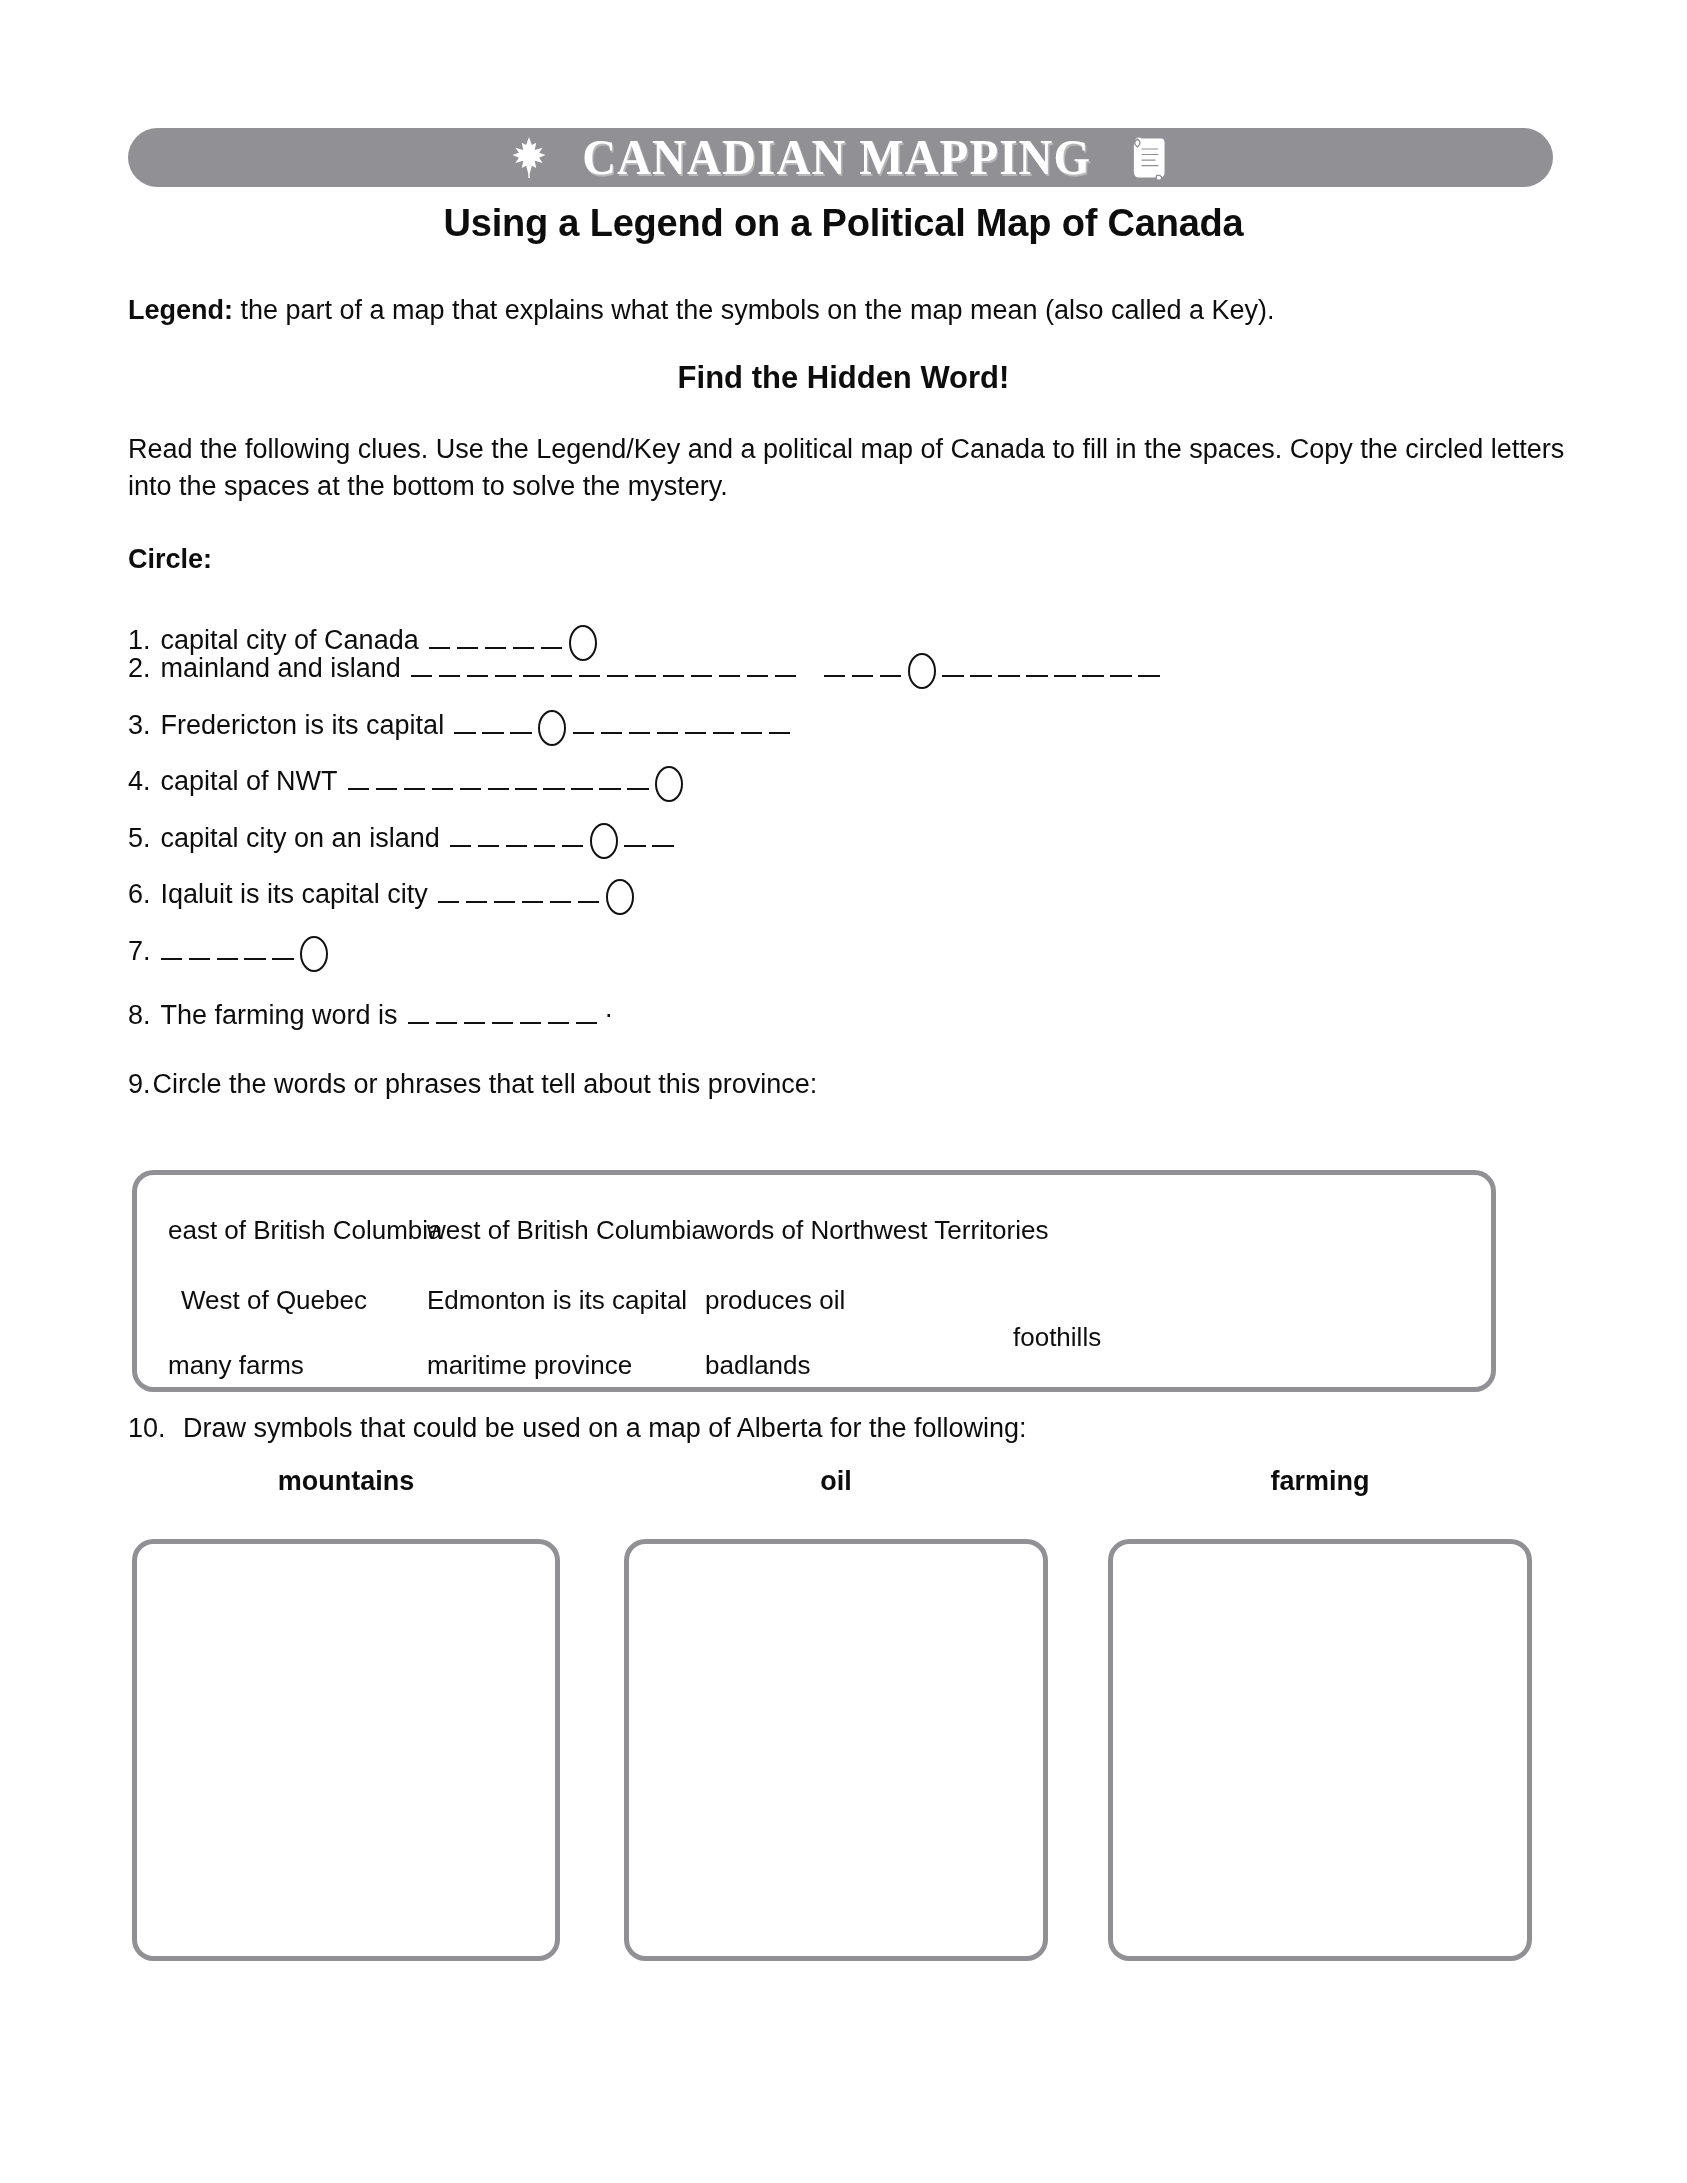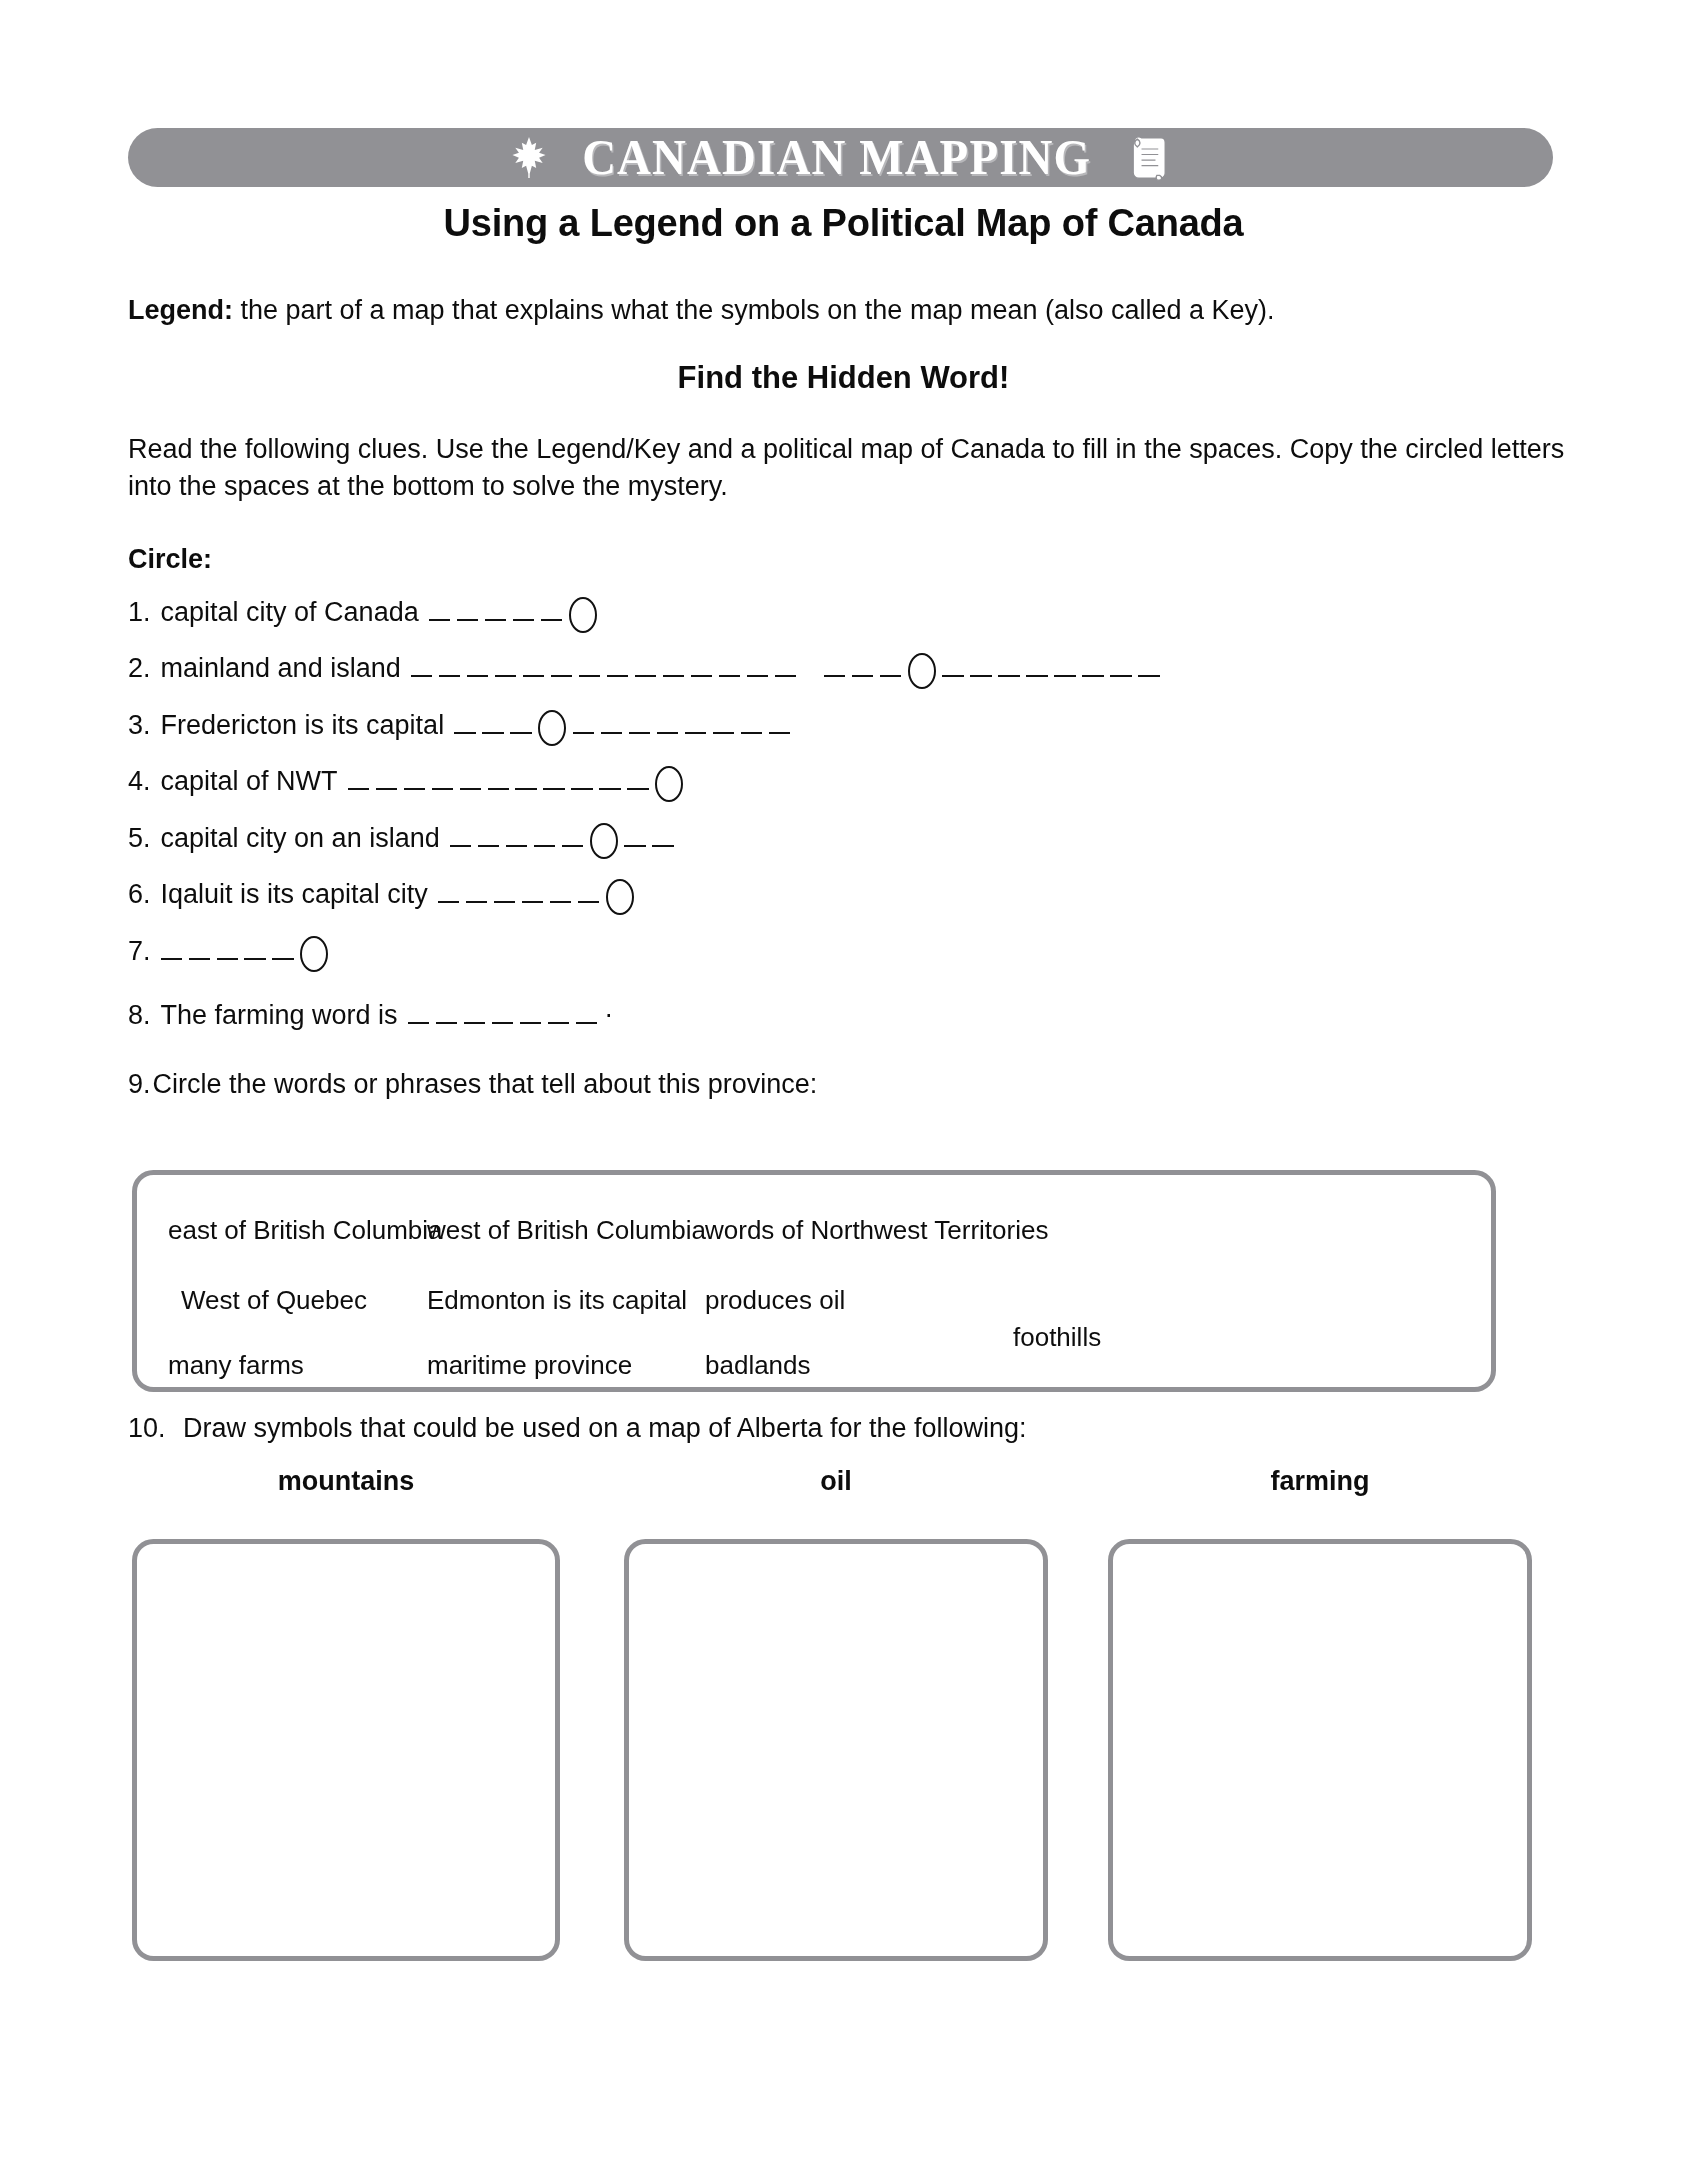"capital city of Canada" span.clue-text { margin-top: none -> 28px }
